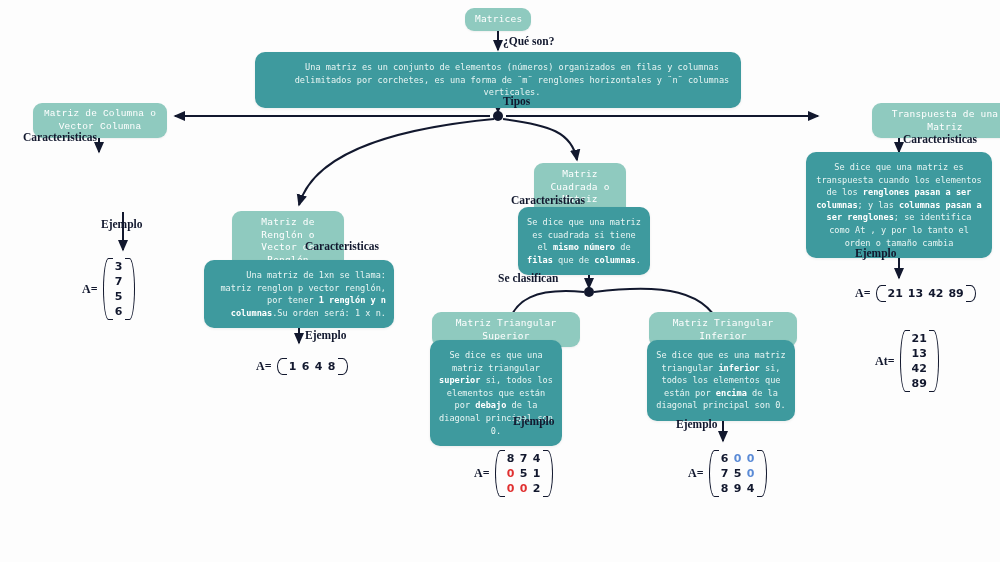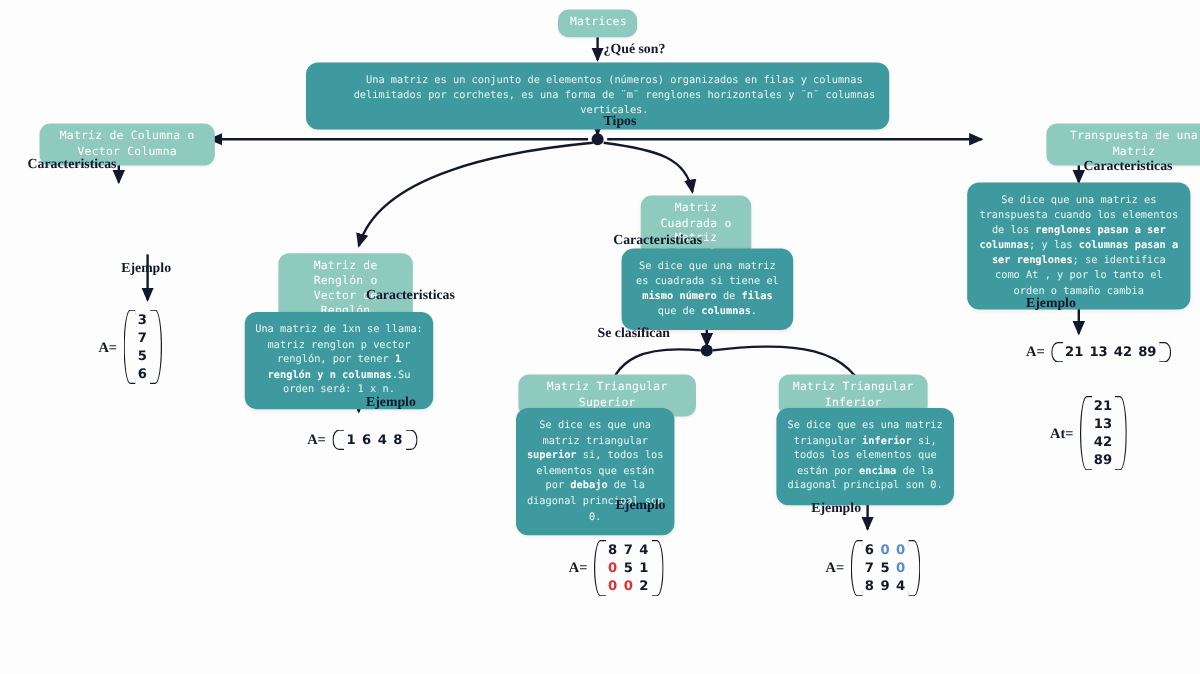"Matriz de Columna o Vector" div.pill { font-family: none -> Liberation Mono, monospace; width: 146px -> 134px }
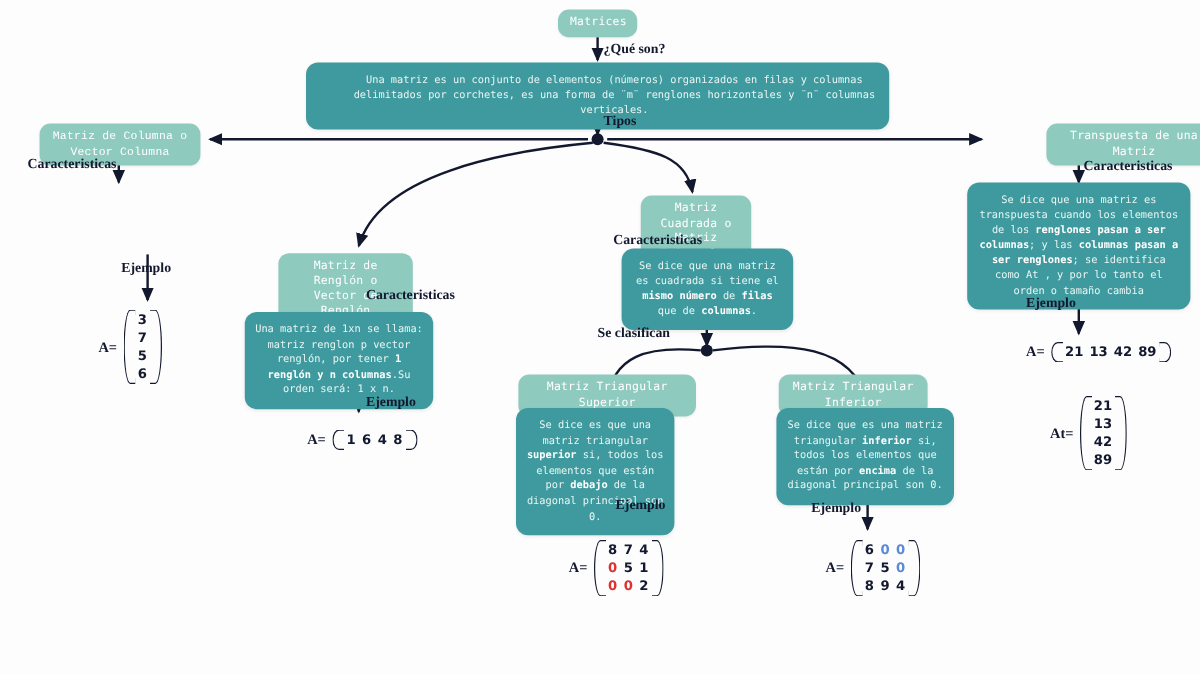"Se dice que una matriz es cuadrada" div.desc { width: 143px -> 132px }
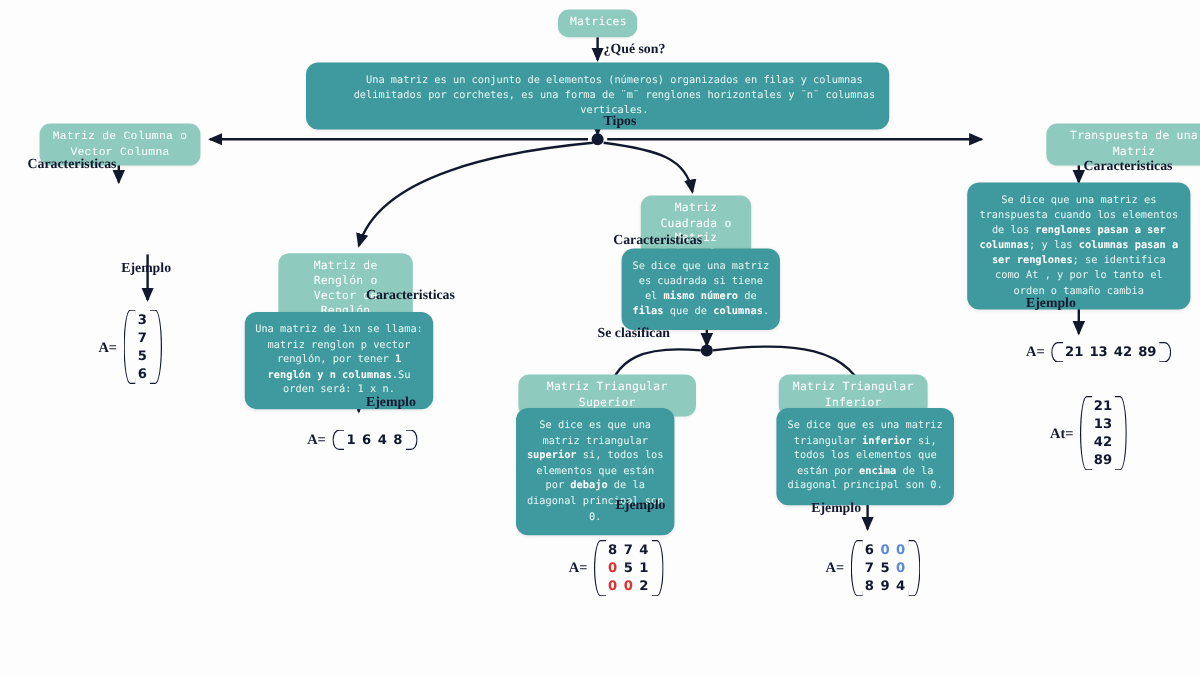"Una matriz de 1xn se" div.desc { text-align: none -> right; width: 157px -> 190px }
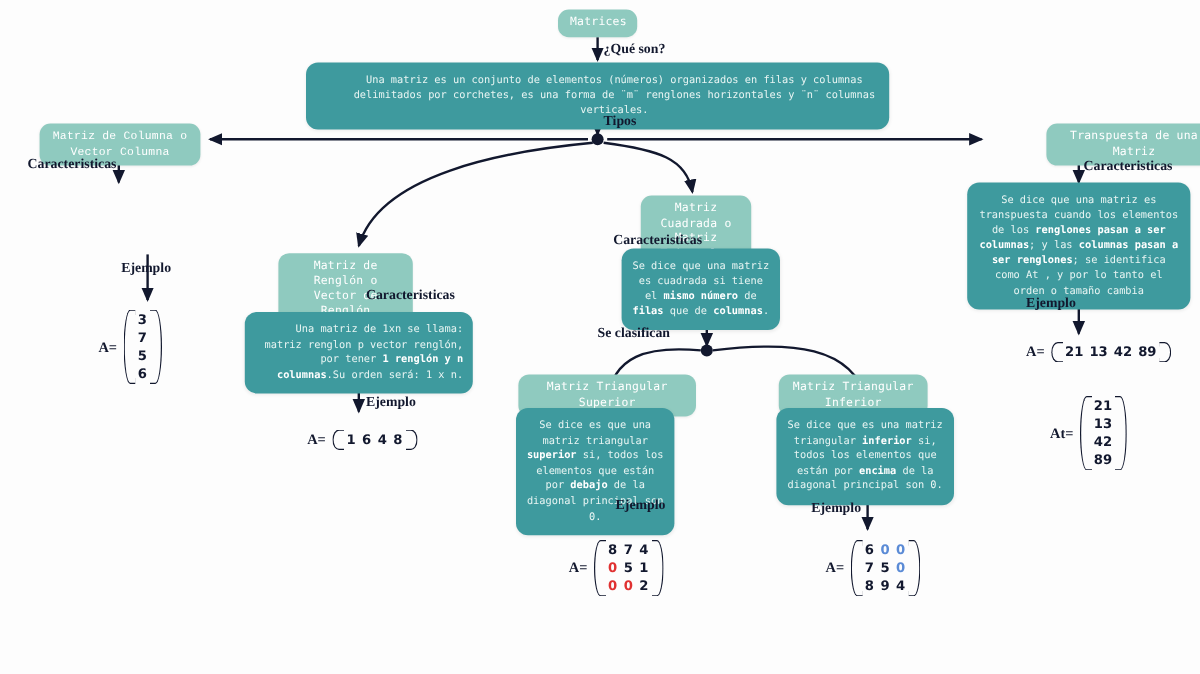"Matriz Triangular Inferior" div.pill { width: 124px -> 148px }
